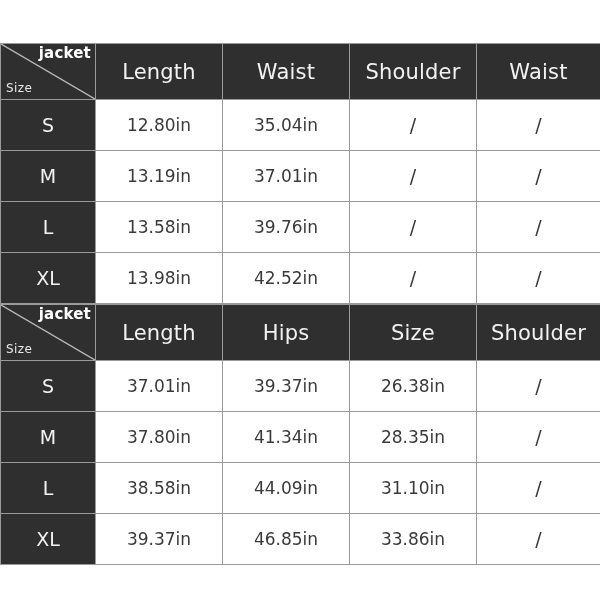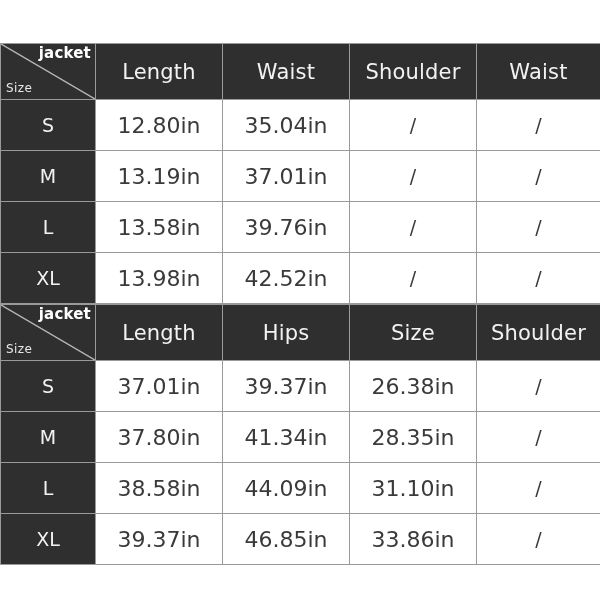"12.80in" .value-cell { font-size: 22px -> 17px }
